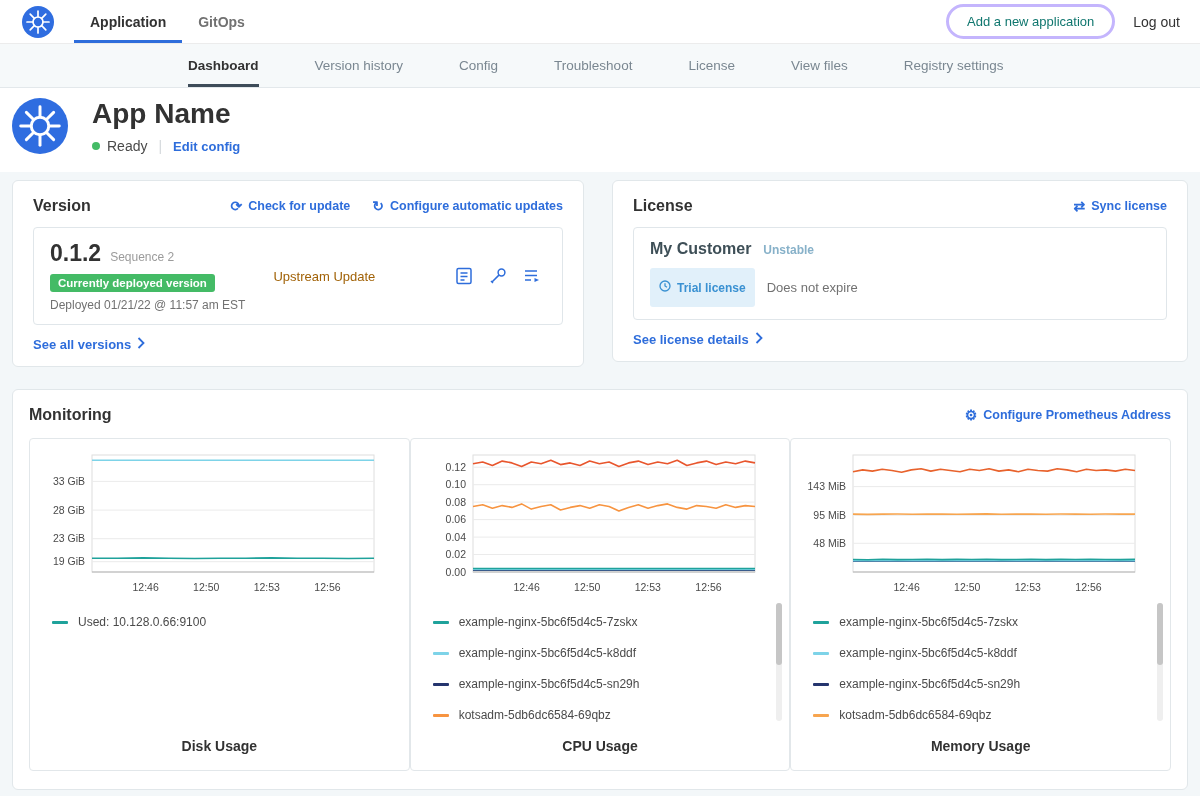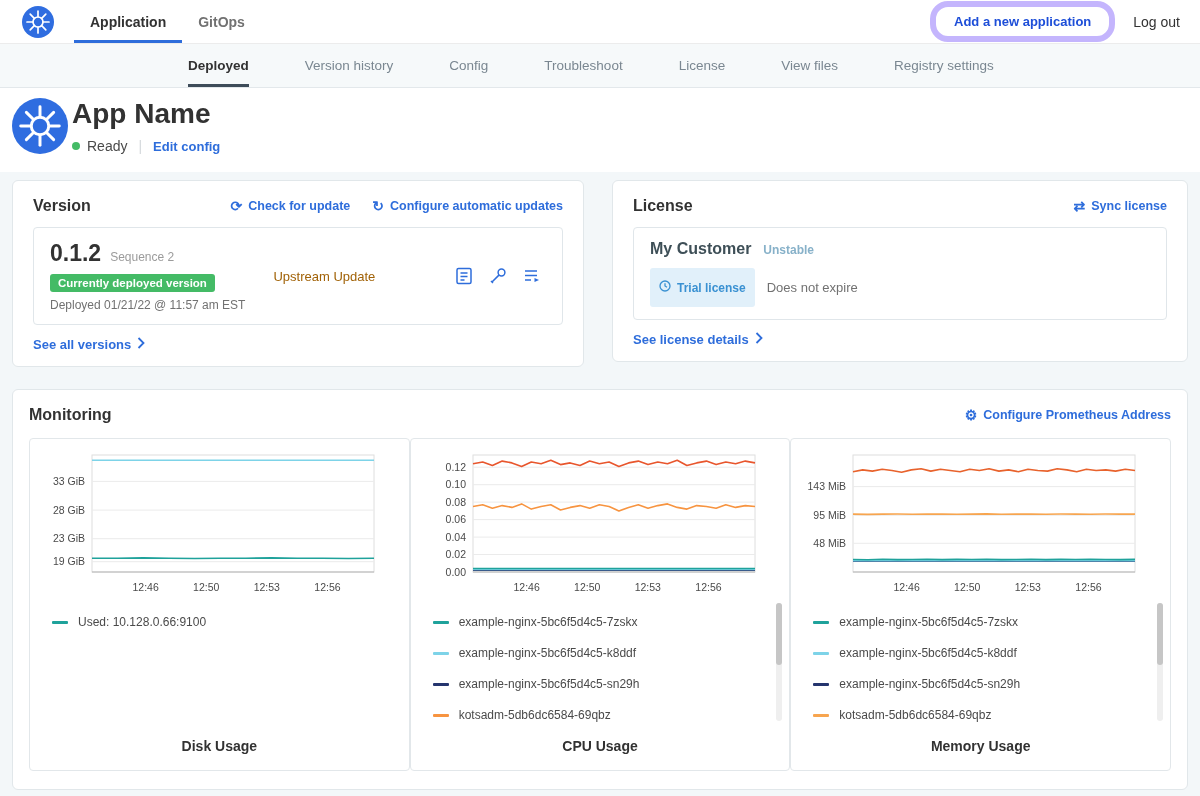"Add a new application" .add-app-btn { border: 6px solid #c4b5fd -> 3px solid #c4b5fd; color: #1d4ed8 -> #0f766e; font-weight: 700 -> 400 }
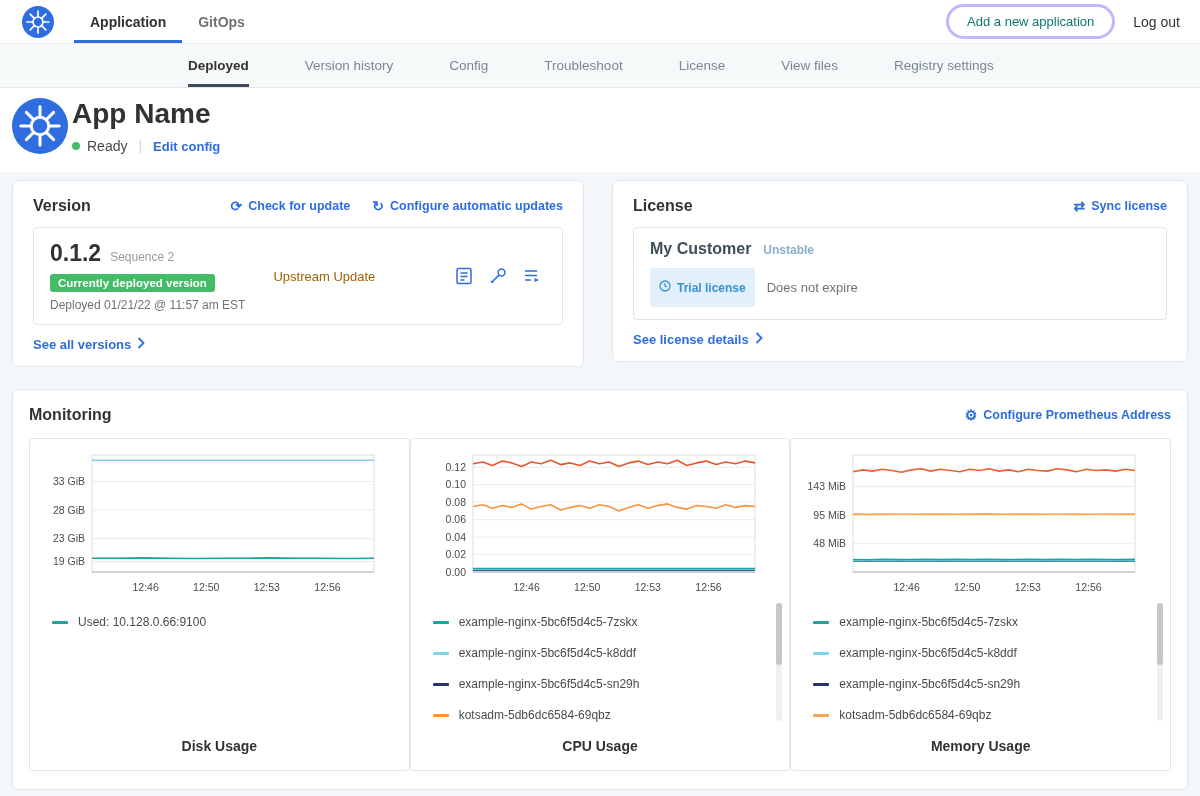"Deployed" div.subnav-tab { text: Deployed -> Dashboard }
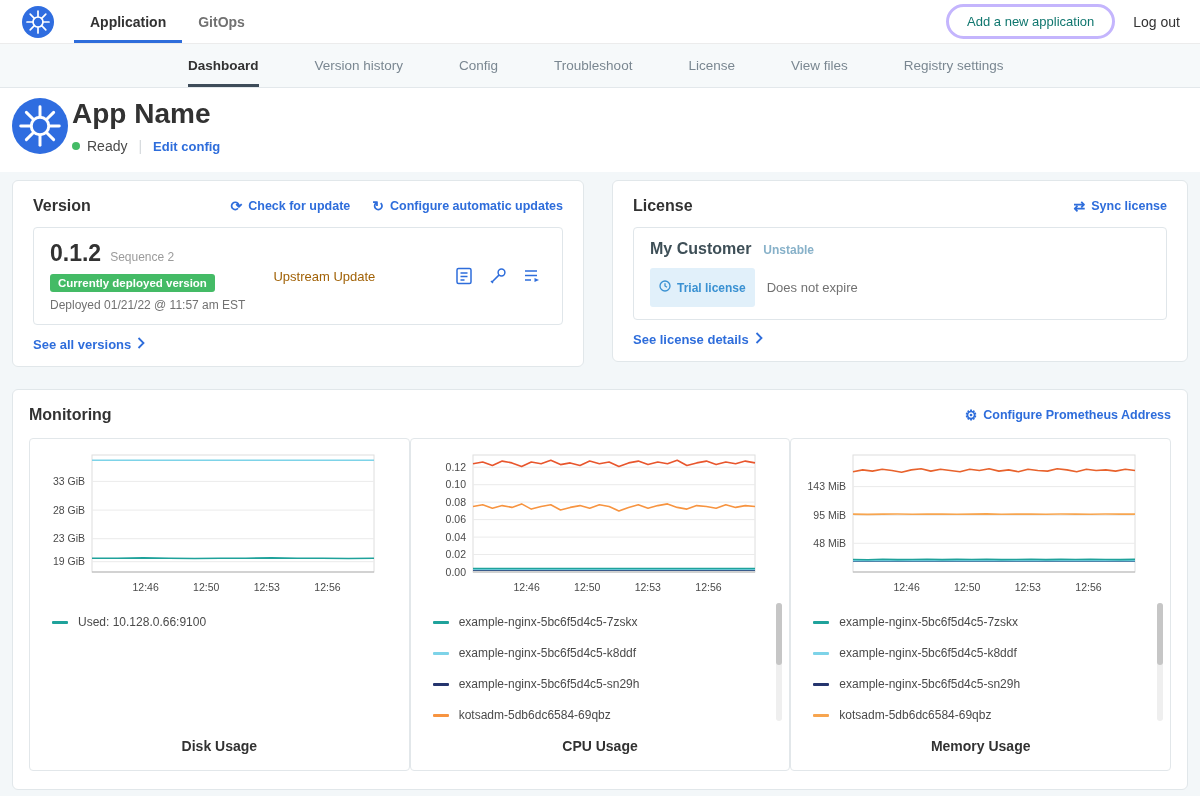"App Name" .app-header-text { margin-left: 4px -> 24px }
